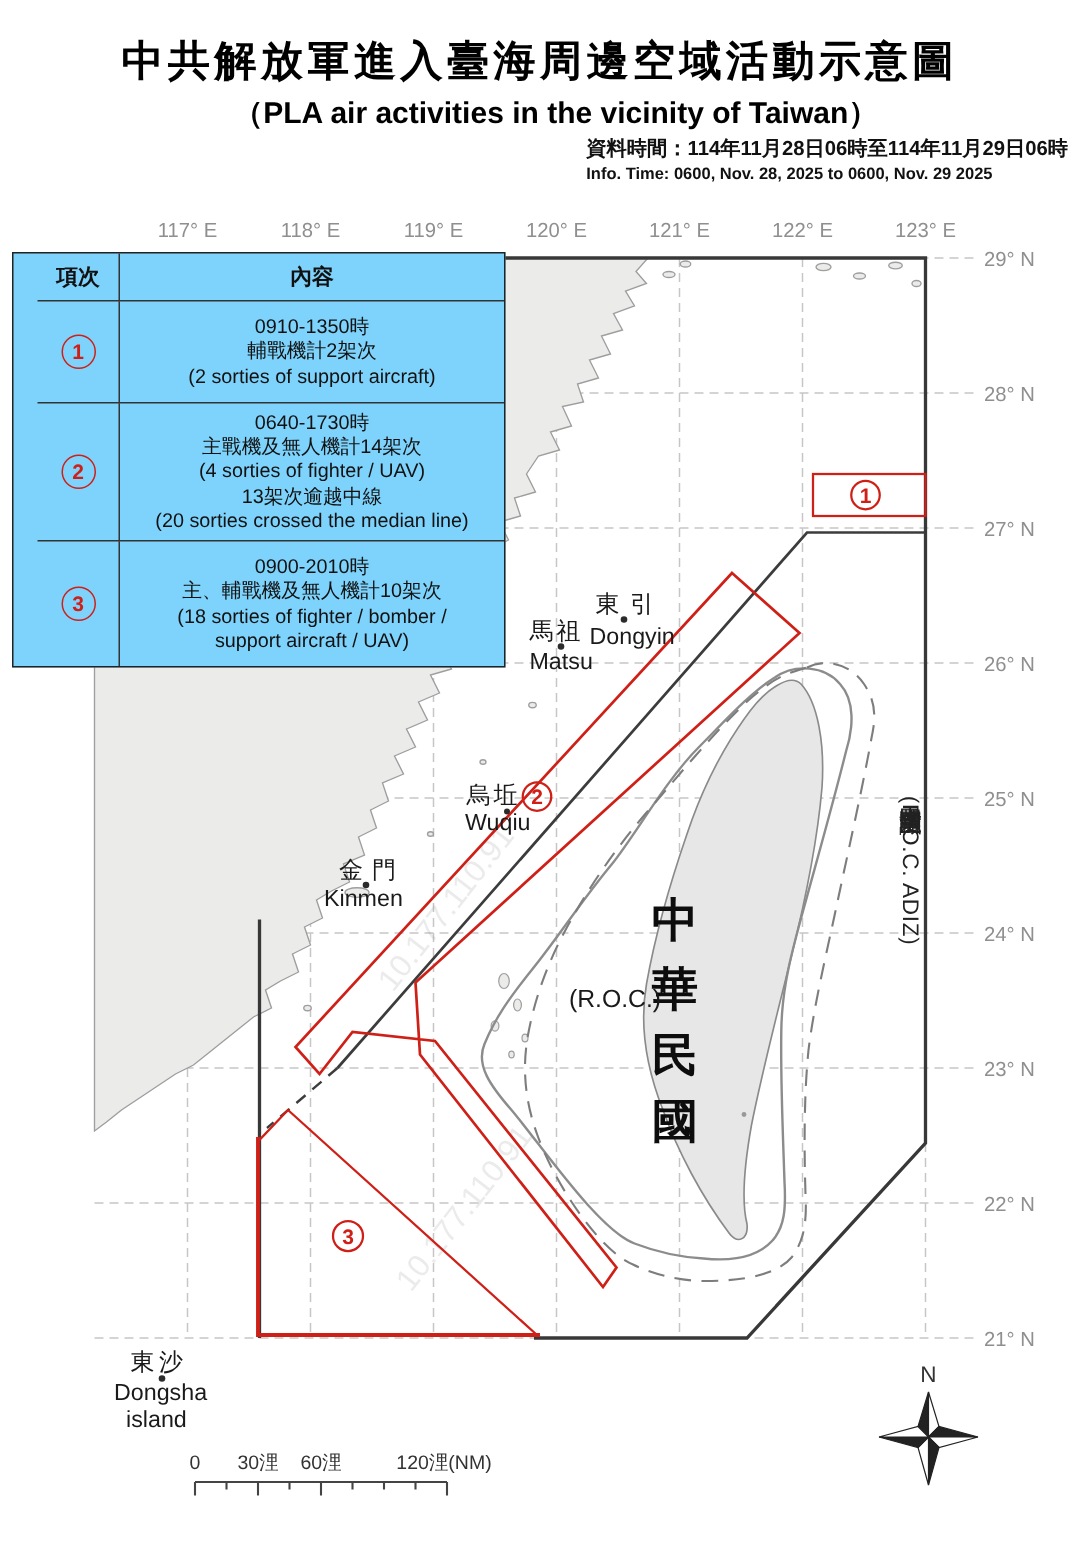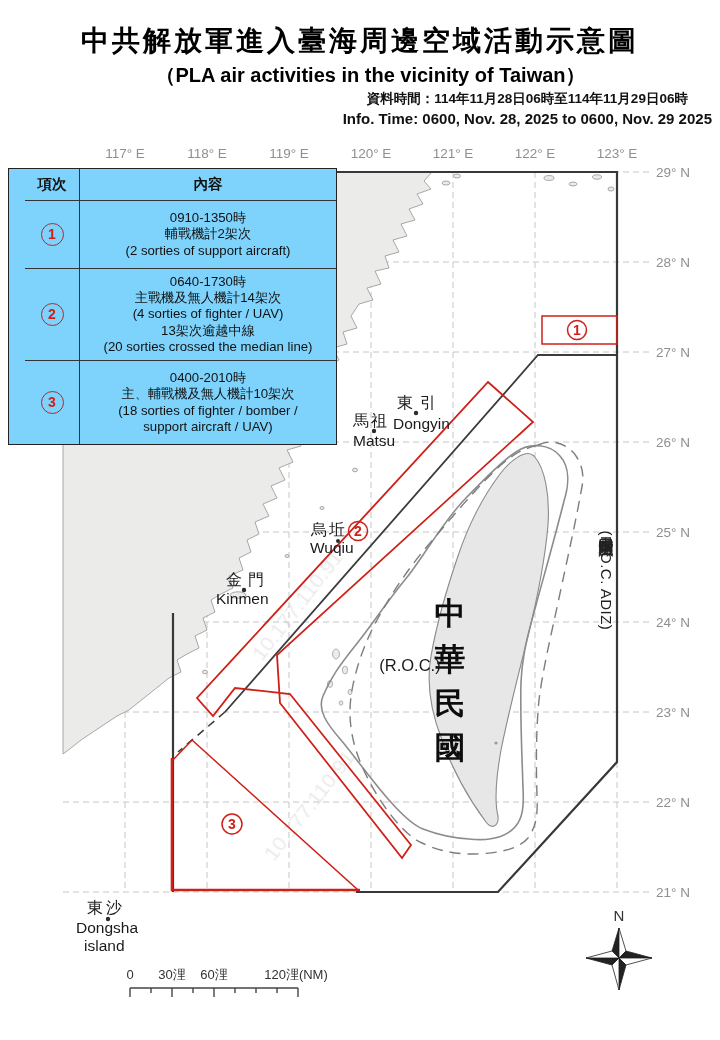"資料時間：114年11月28日06時至114年11月29日06時" .info-lines { text-align: center -> left }
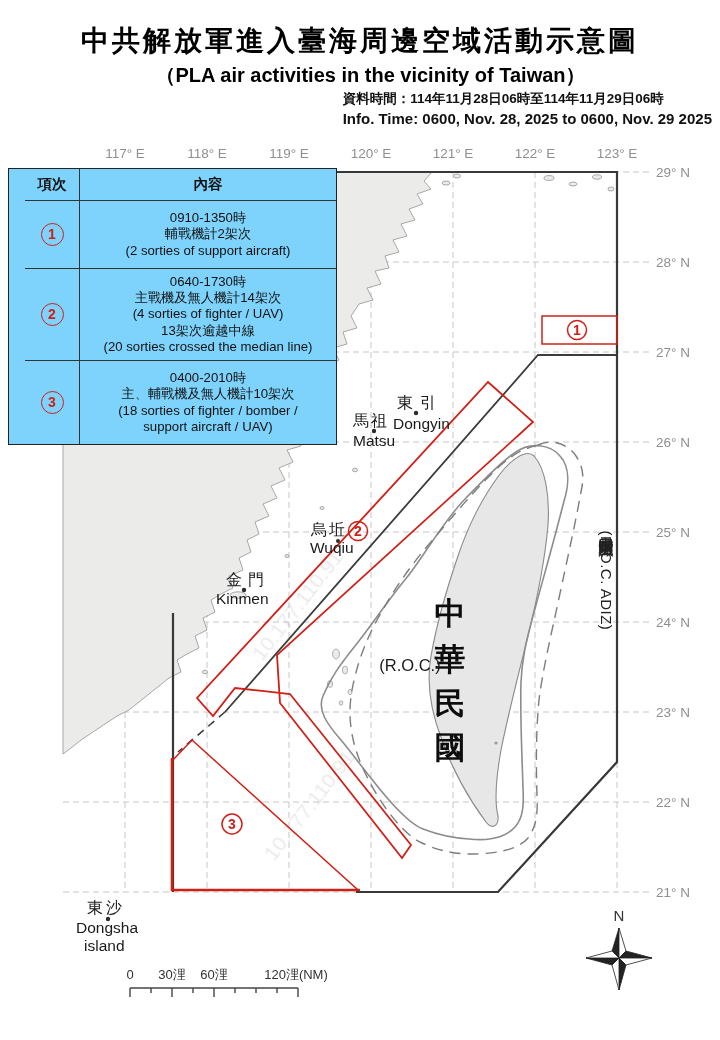"Info. Time: 0600, Nov. 28," .info-en { font-size: 15px -> 11px }
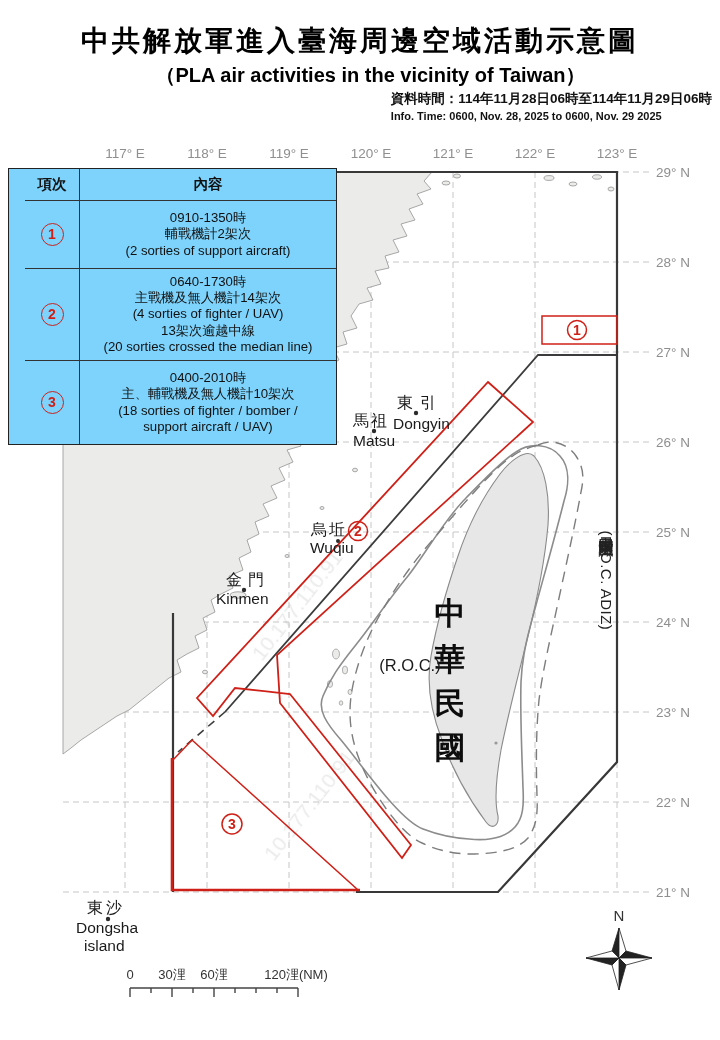"0400-2010時" div.tline { text: 0400-2010 -> 0900-2010 }
